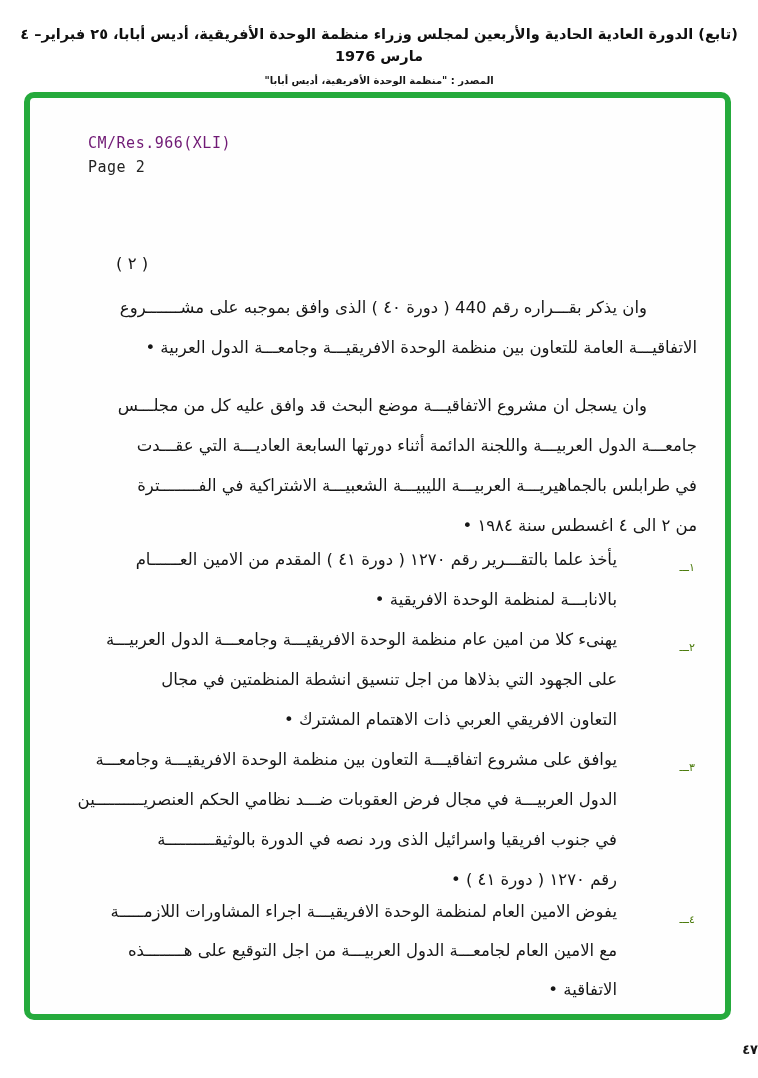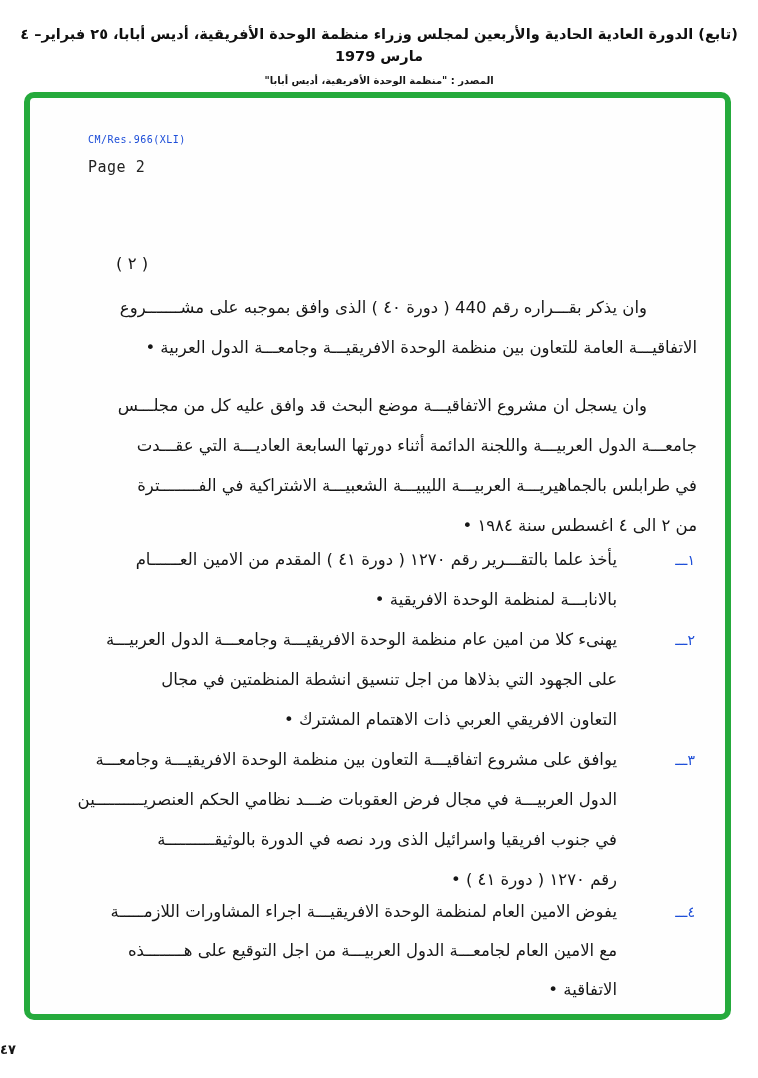"(تابع) الدورة العادية الحادية والأربعين" div.header-line1 { text: 1979 -> 1976 }
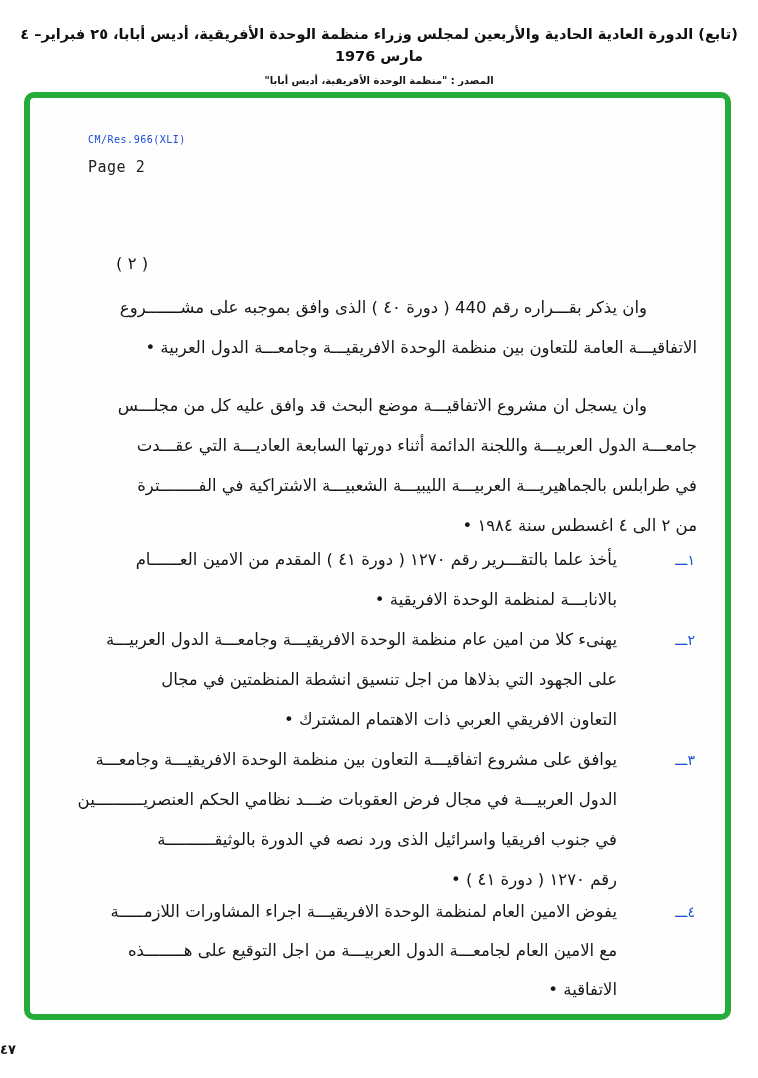"CM/Res.966(XLI)" .doc-ref { color: #1d4ed8 -> #701a75; font-size: 10px -> 15px }
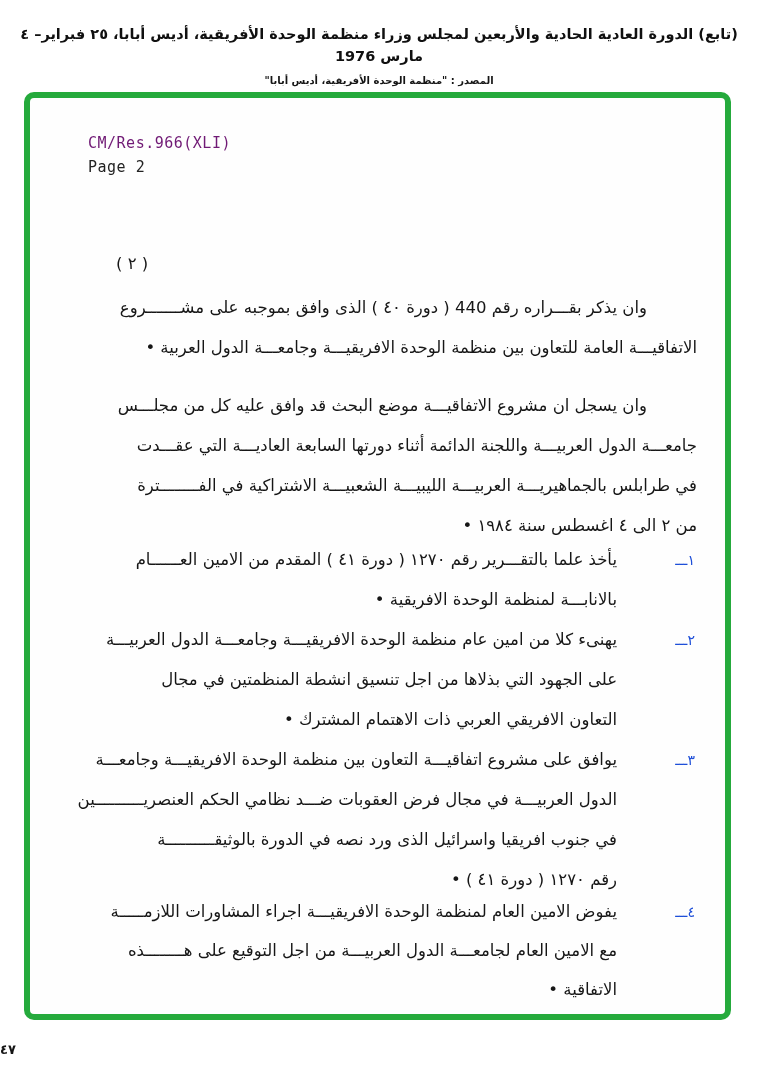"١ـــ" .item-num { color: #1d4ed8 -> #4d7c0f; font-size: 14px -> 11px; top: 0 -> 8px }
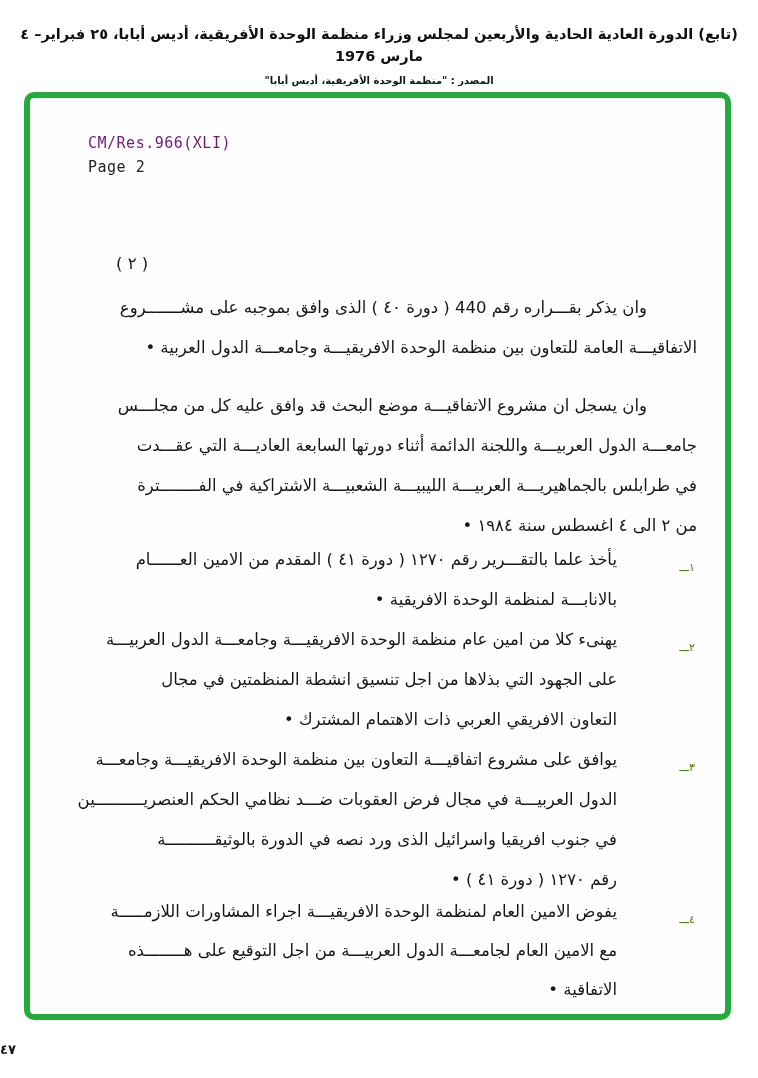"٤٧" .footer-page { text-align: left -> right }
